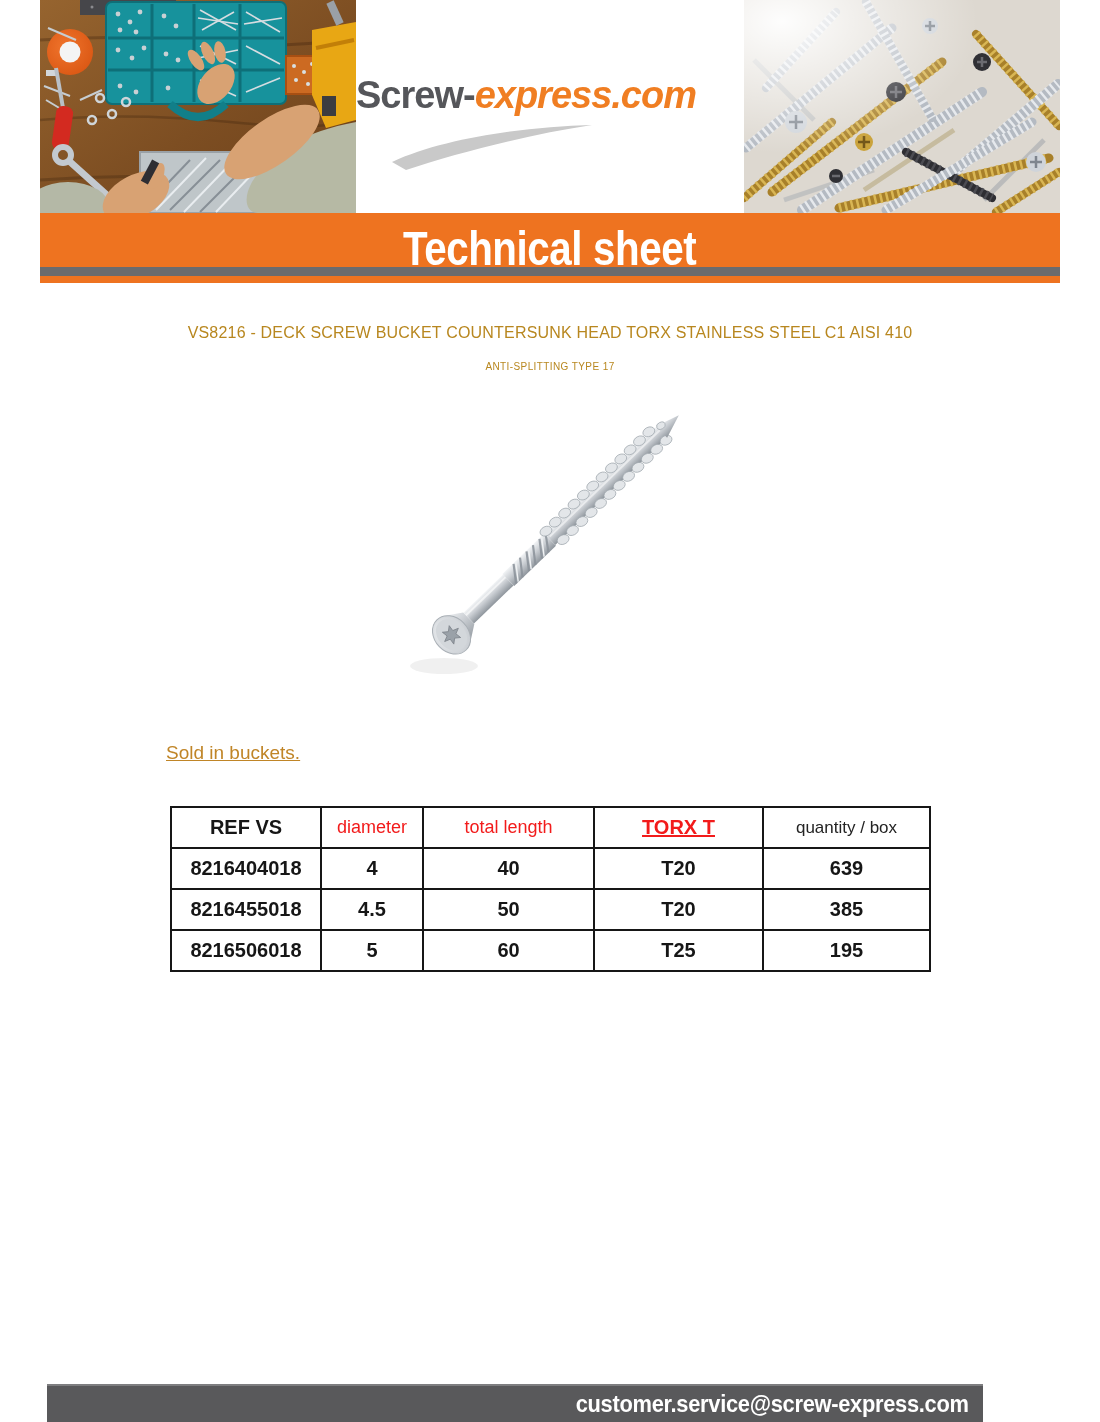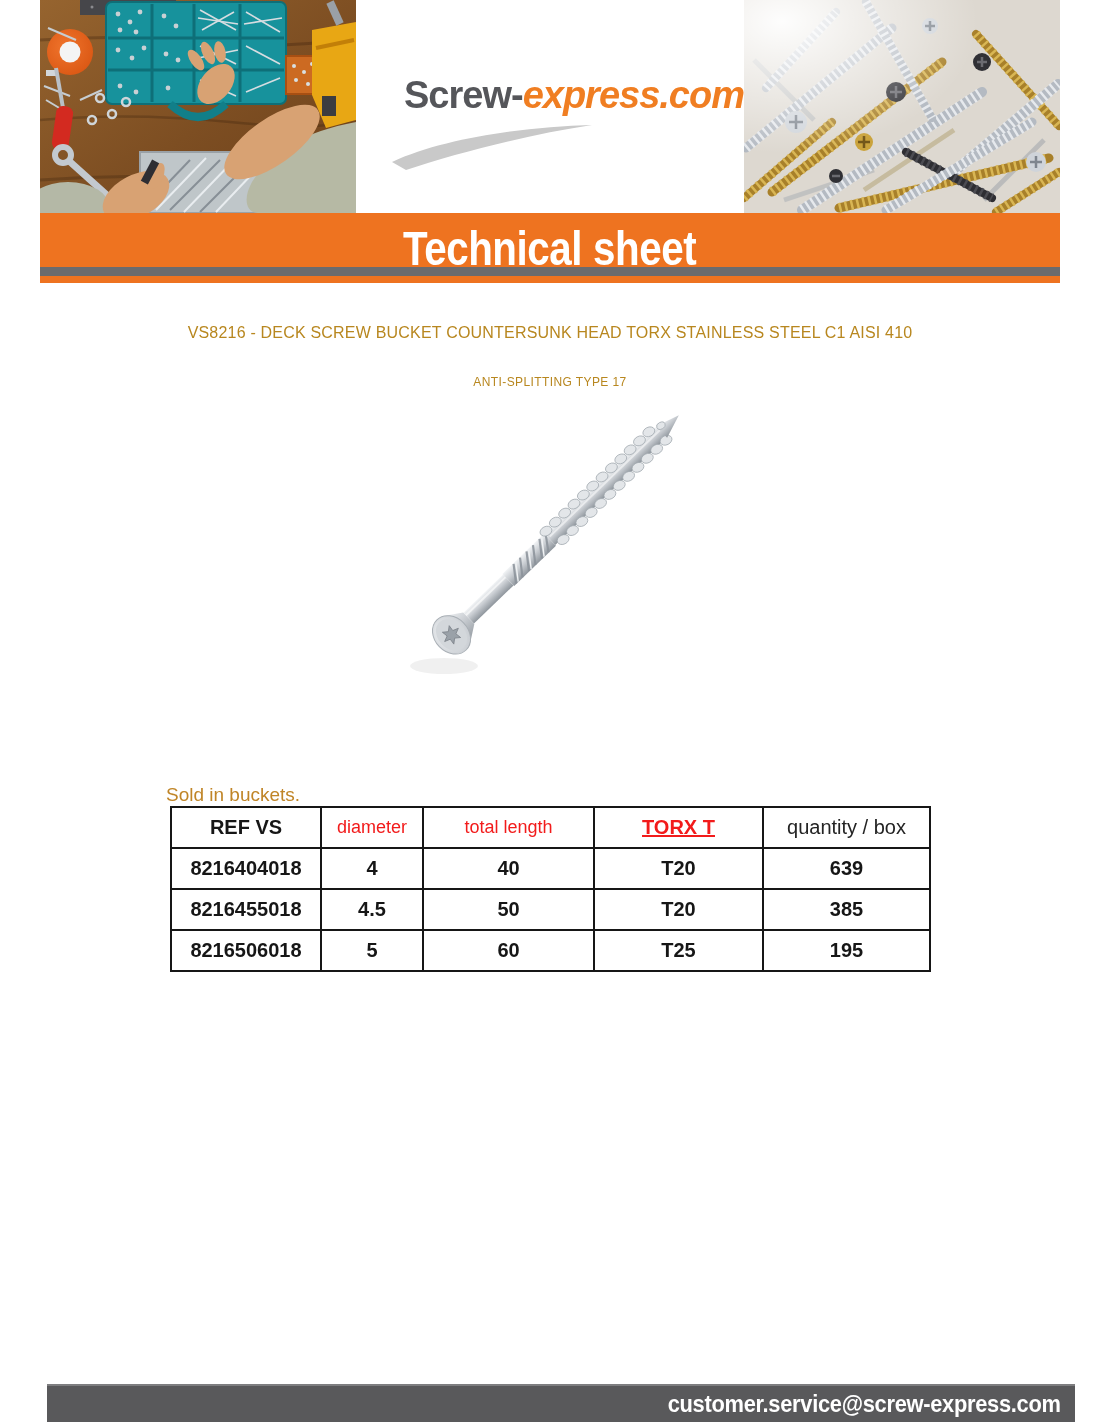"Screw-express.com" .logo-text { text-align: right -> left }
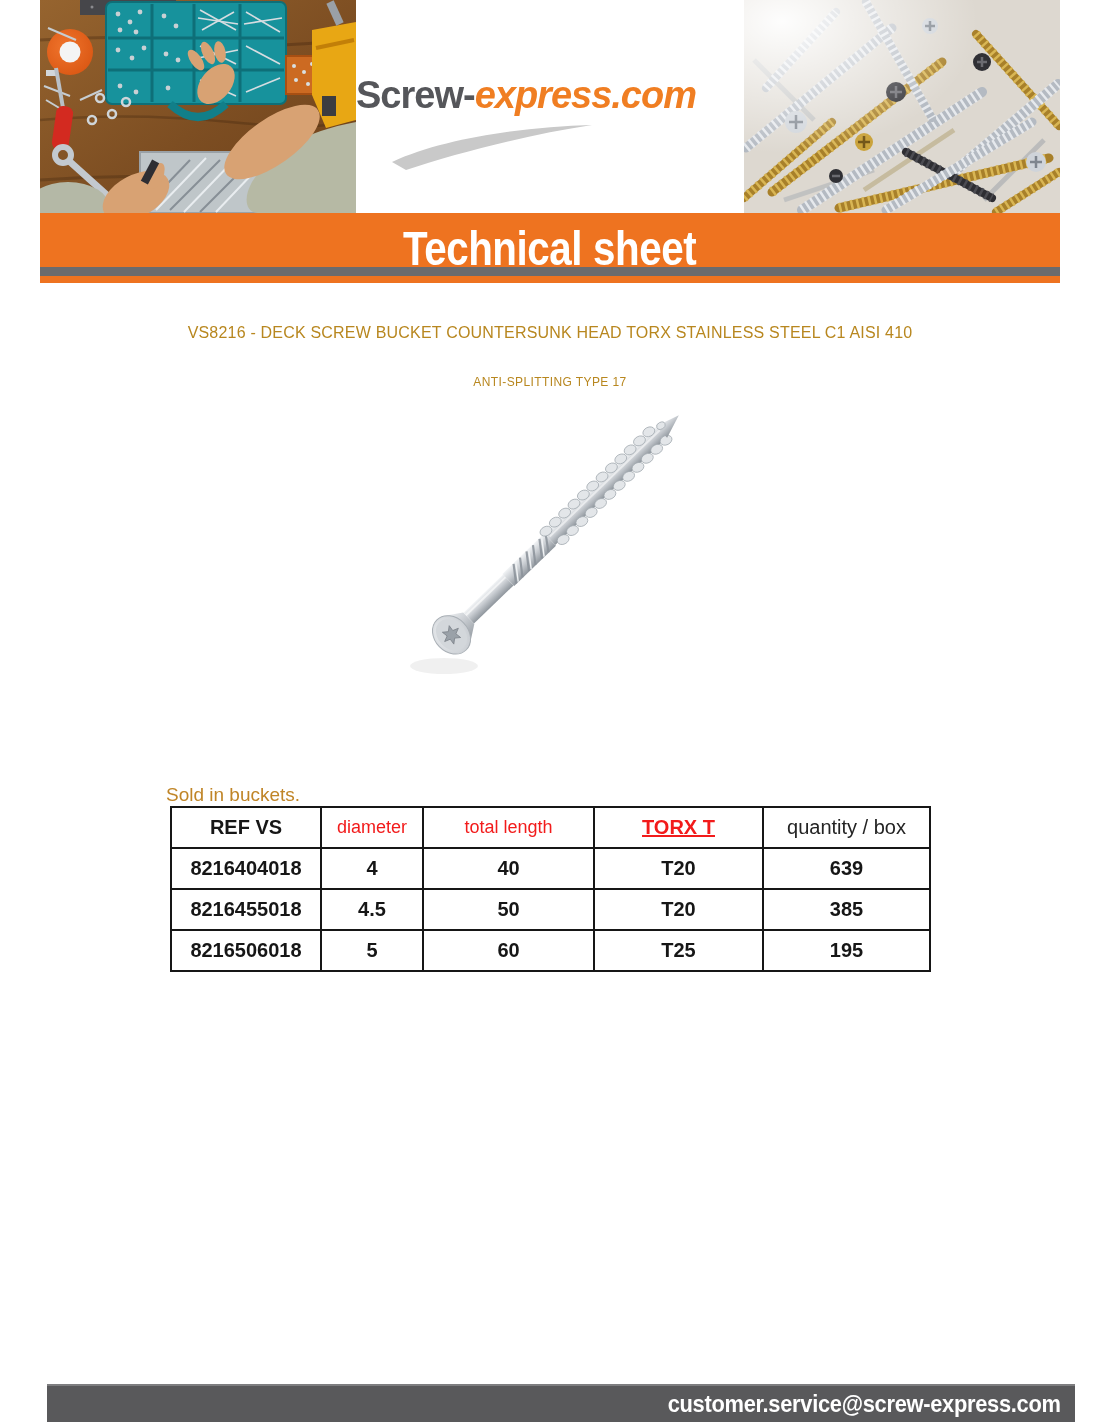"ANTI-SPLITTING TYPE 17" .title-line2 { font-size: 12px -> 10px; margin-top: 33px -> 19px }
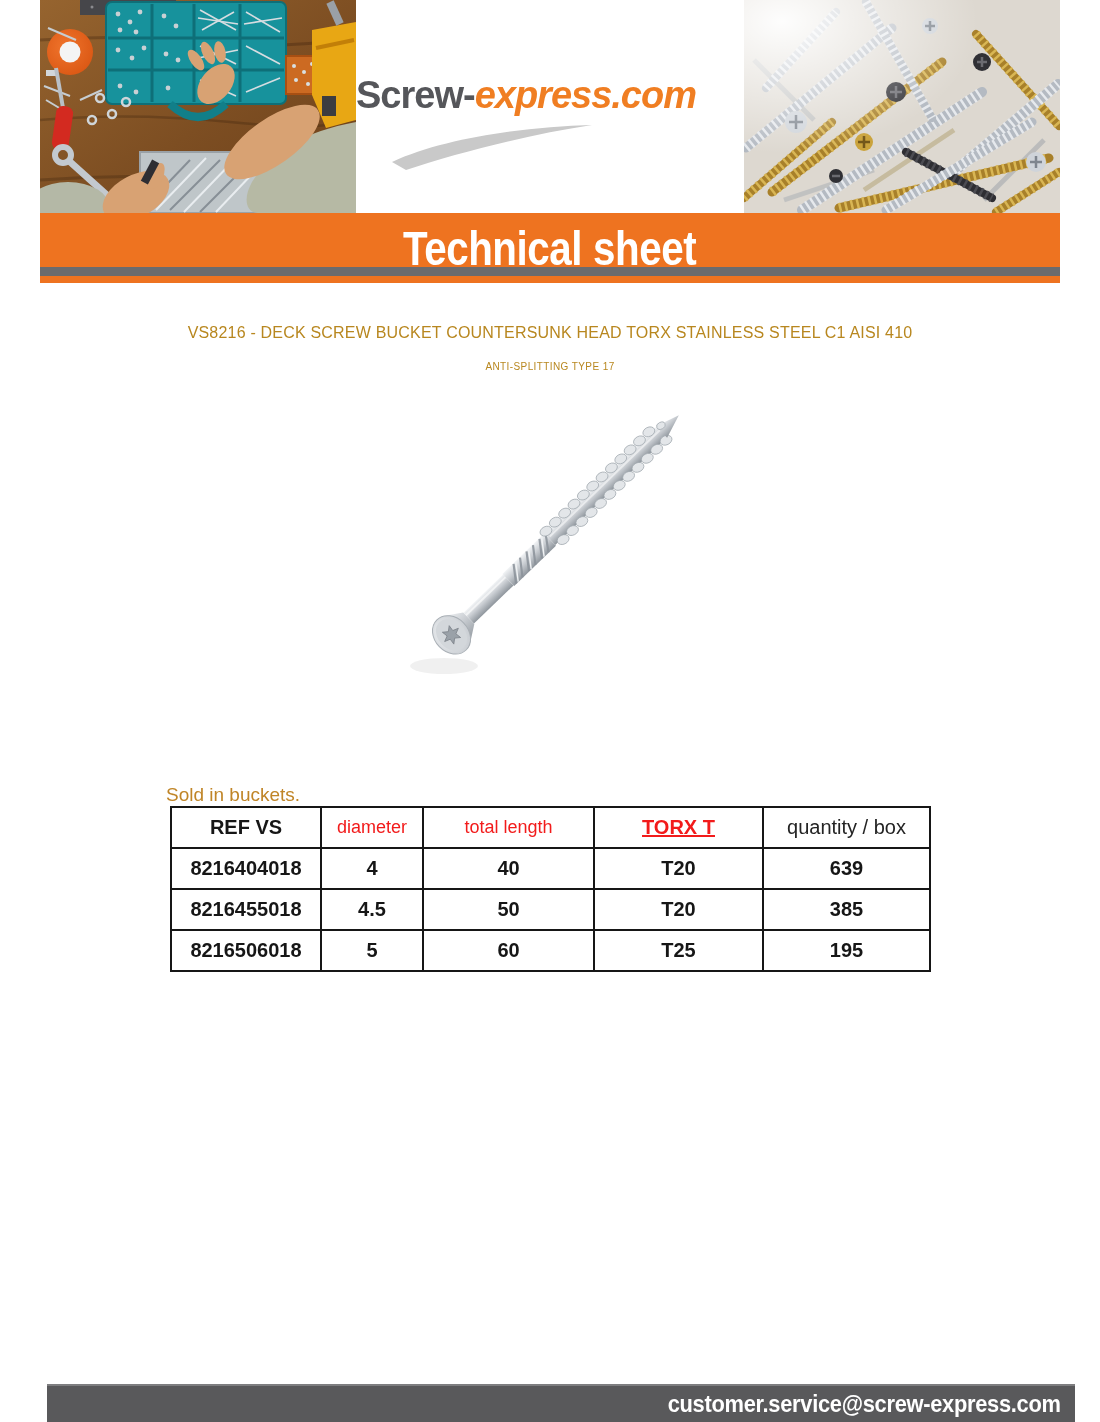"Sold in buckets." .note { text-decoration: none -> underline; top: 784px -> 742px }
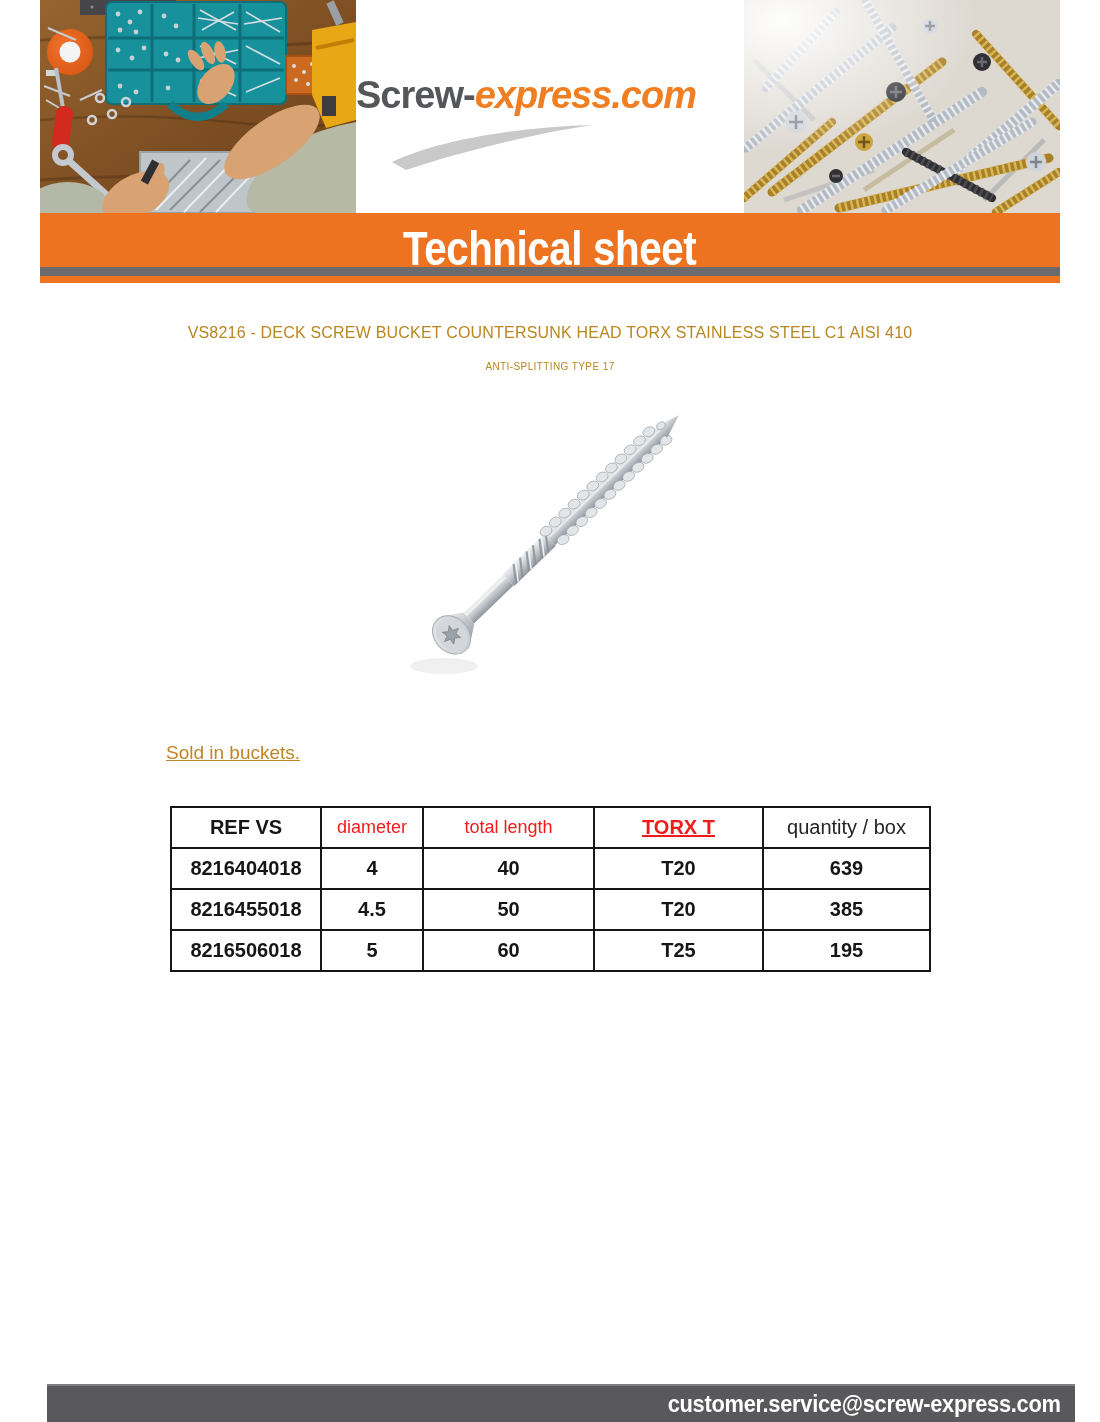"quantity / box" .h-qty { font-size: 20px -> 17px }
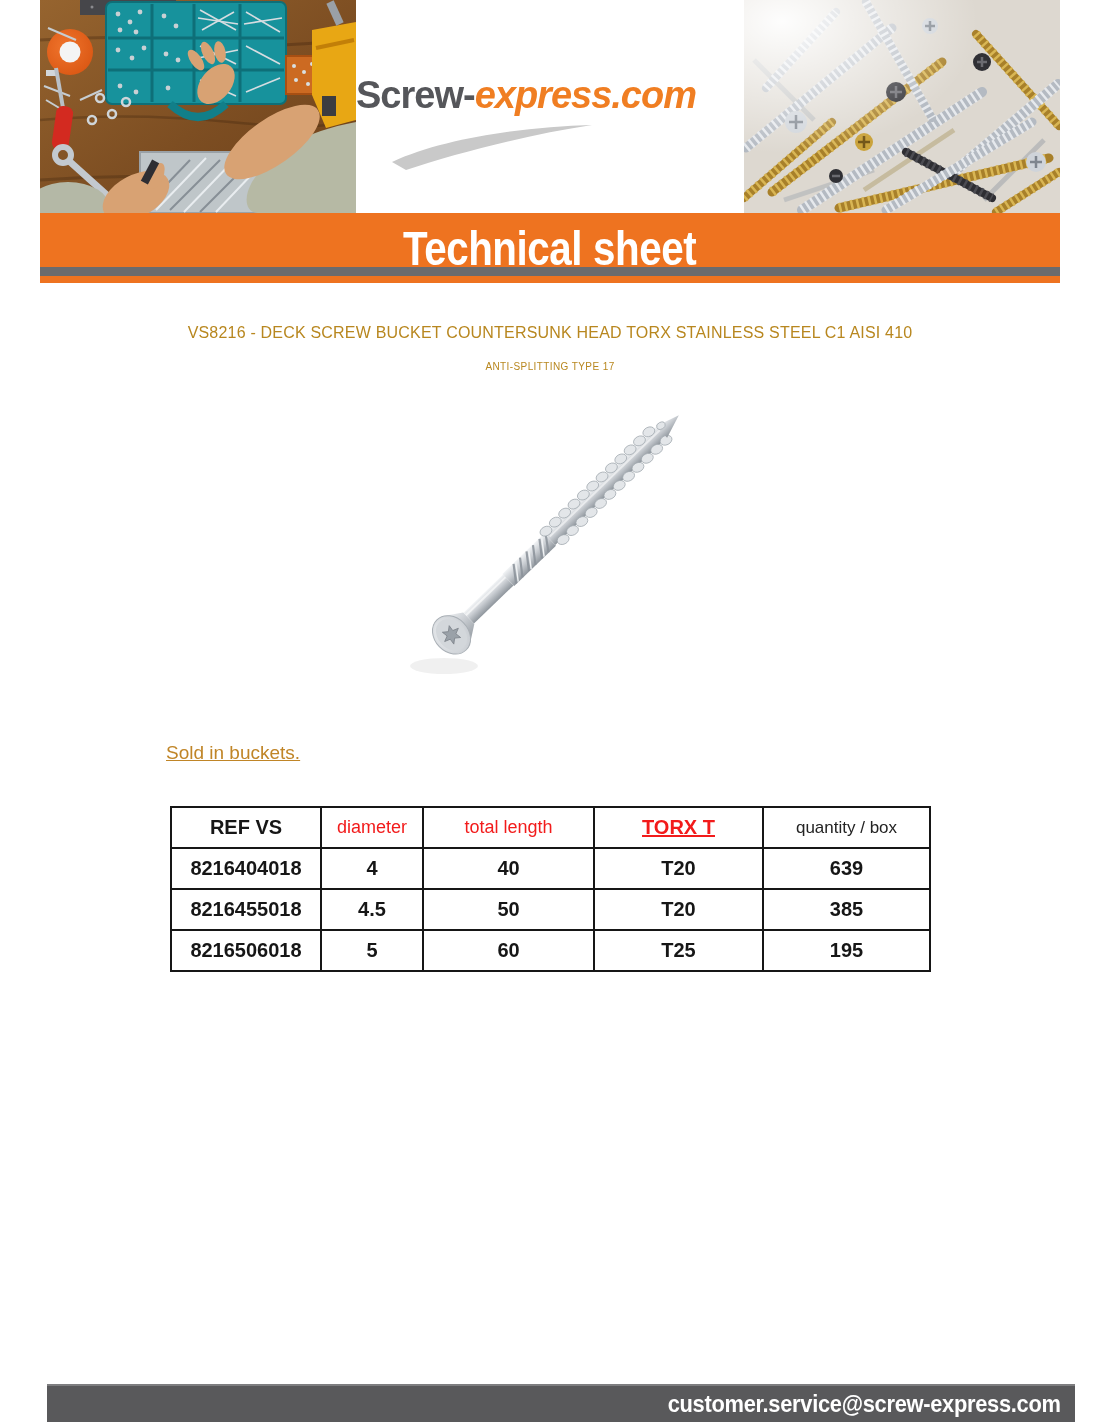"customer.service@screw-express.com" .footer { width: 1028px -> 936px }
